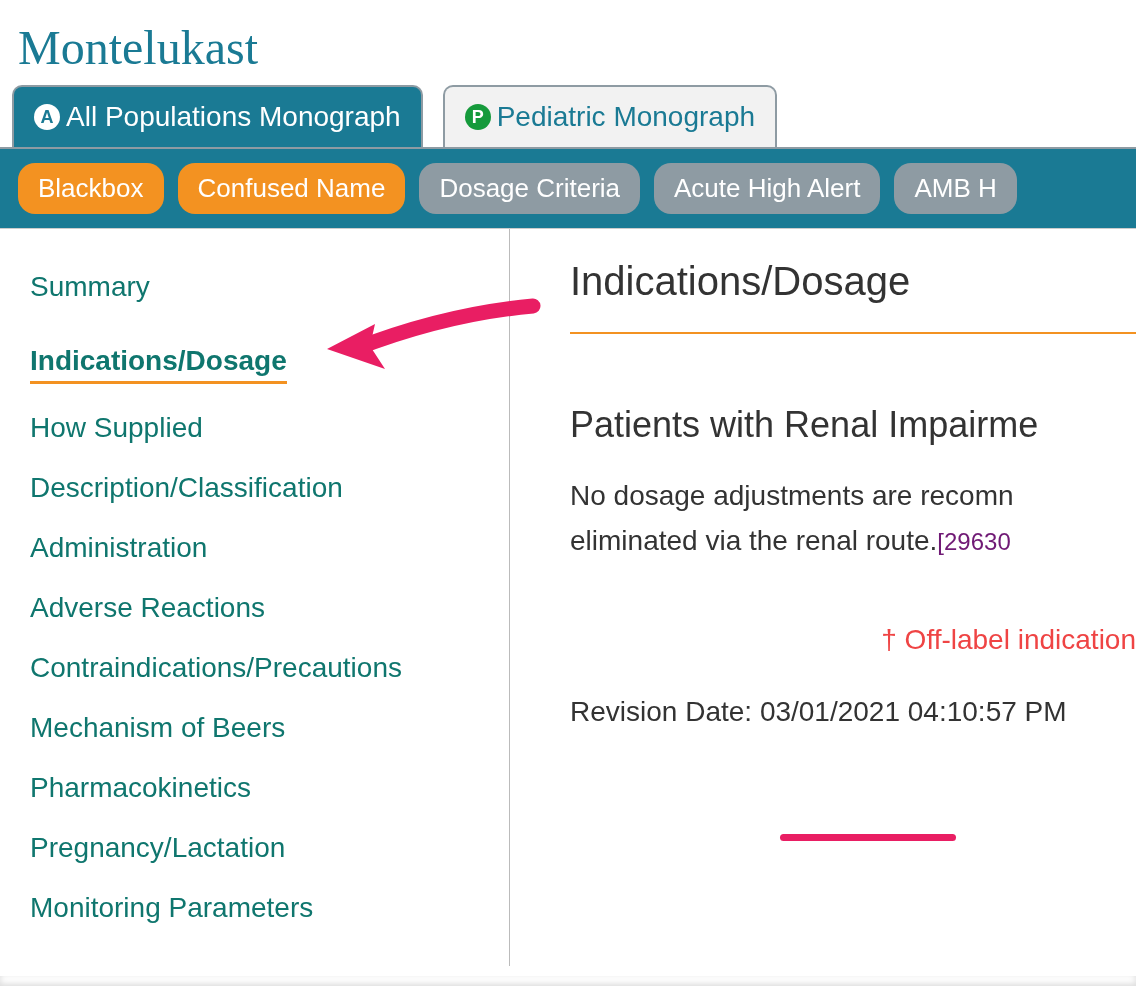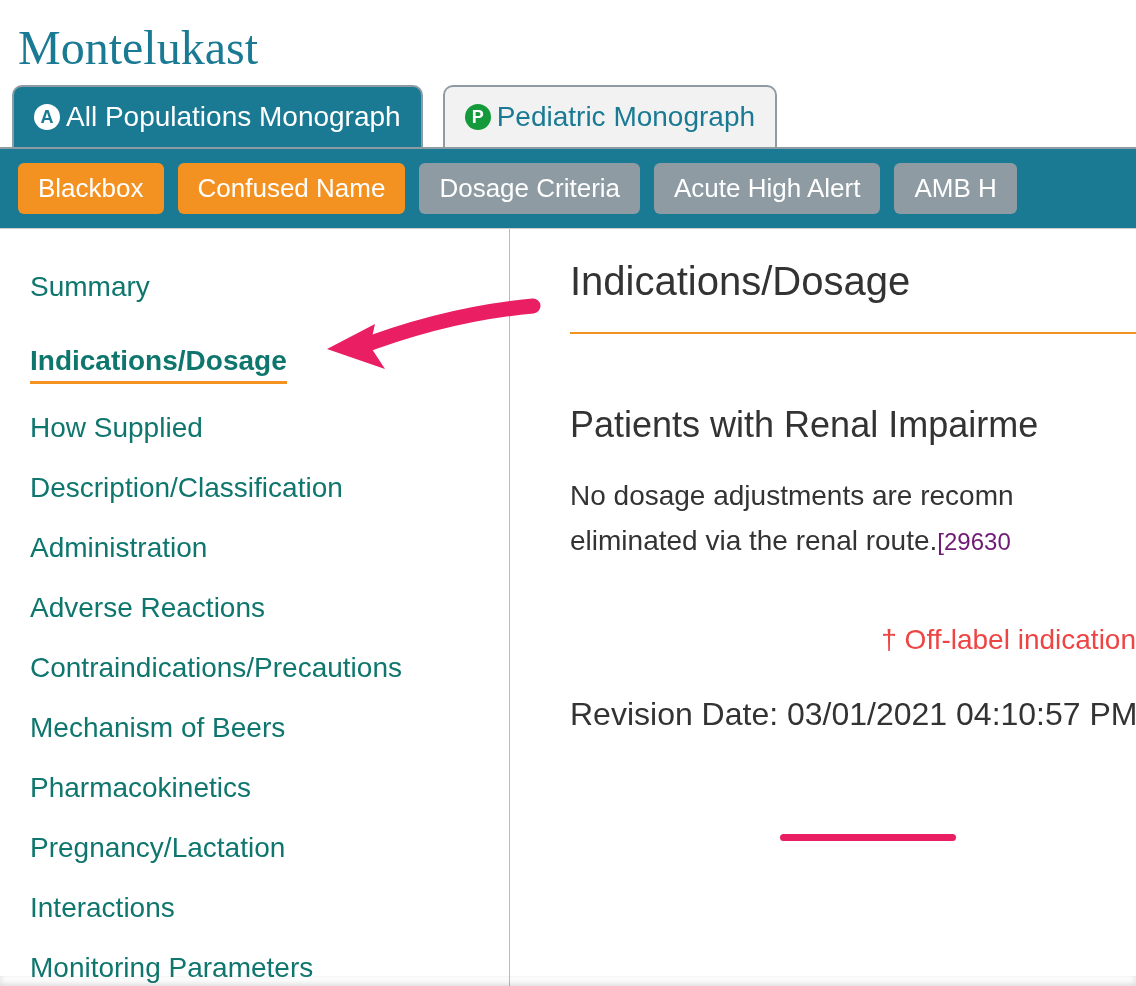"Blackbox" .alert-btn { border-radius: 6px -> 17px }
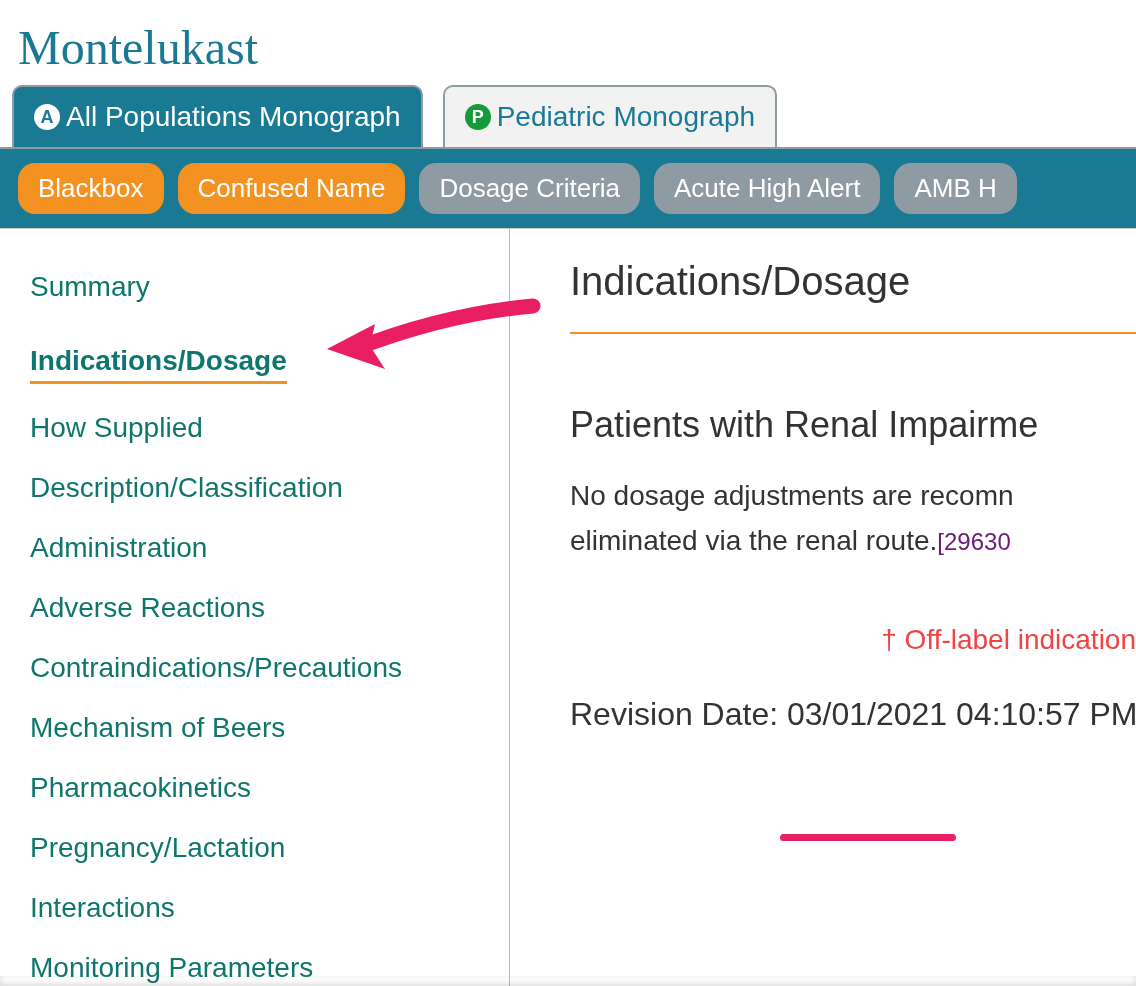"Revision Date: 03/01/2021 04:10:57 PM" .revision { font-size: 32px -> 28px }
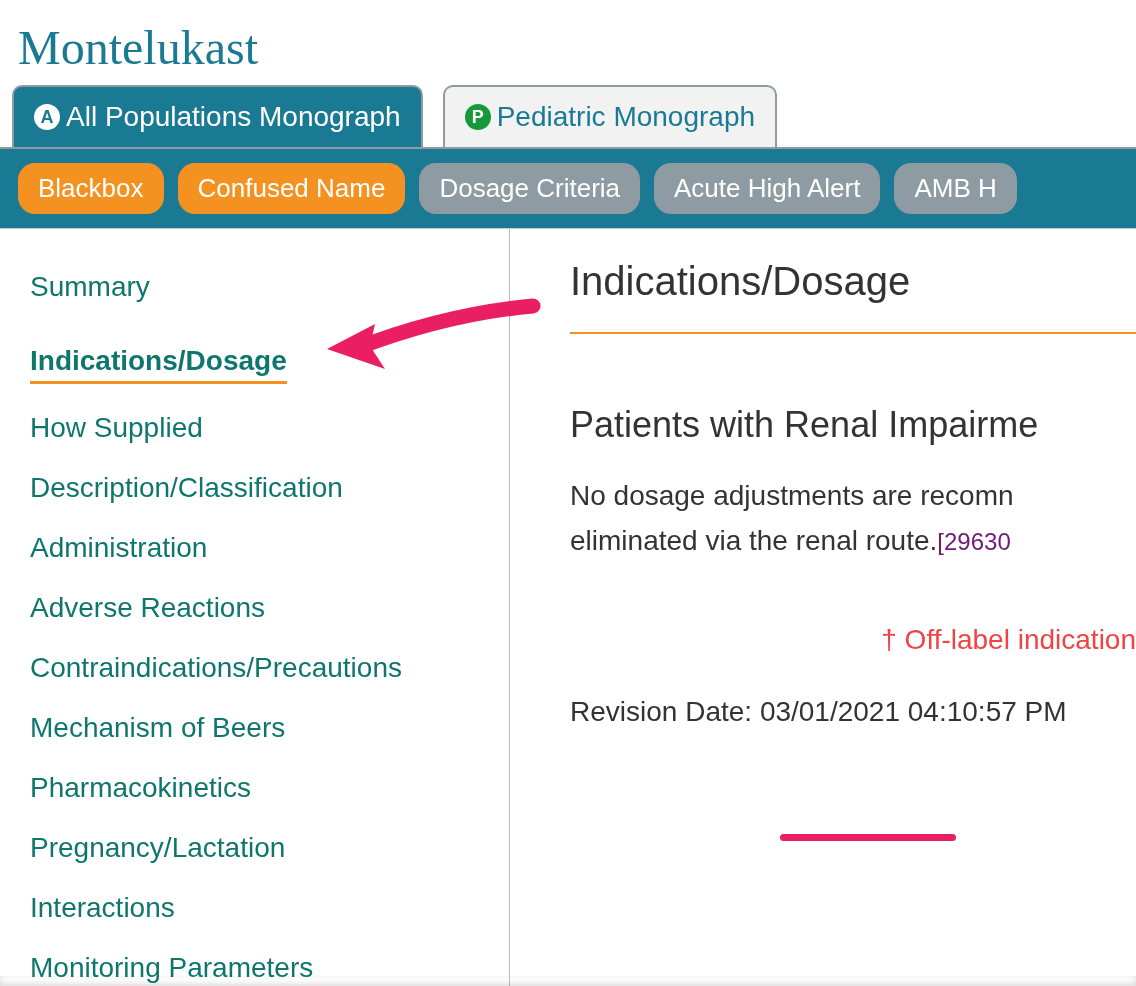"Interactions" a.sidebar-item { html: <a>Interactions</a> -> none }
